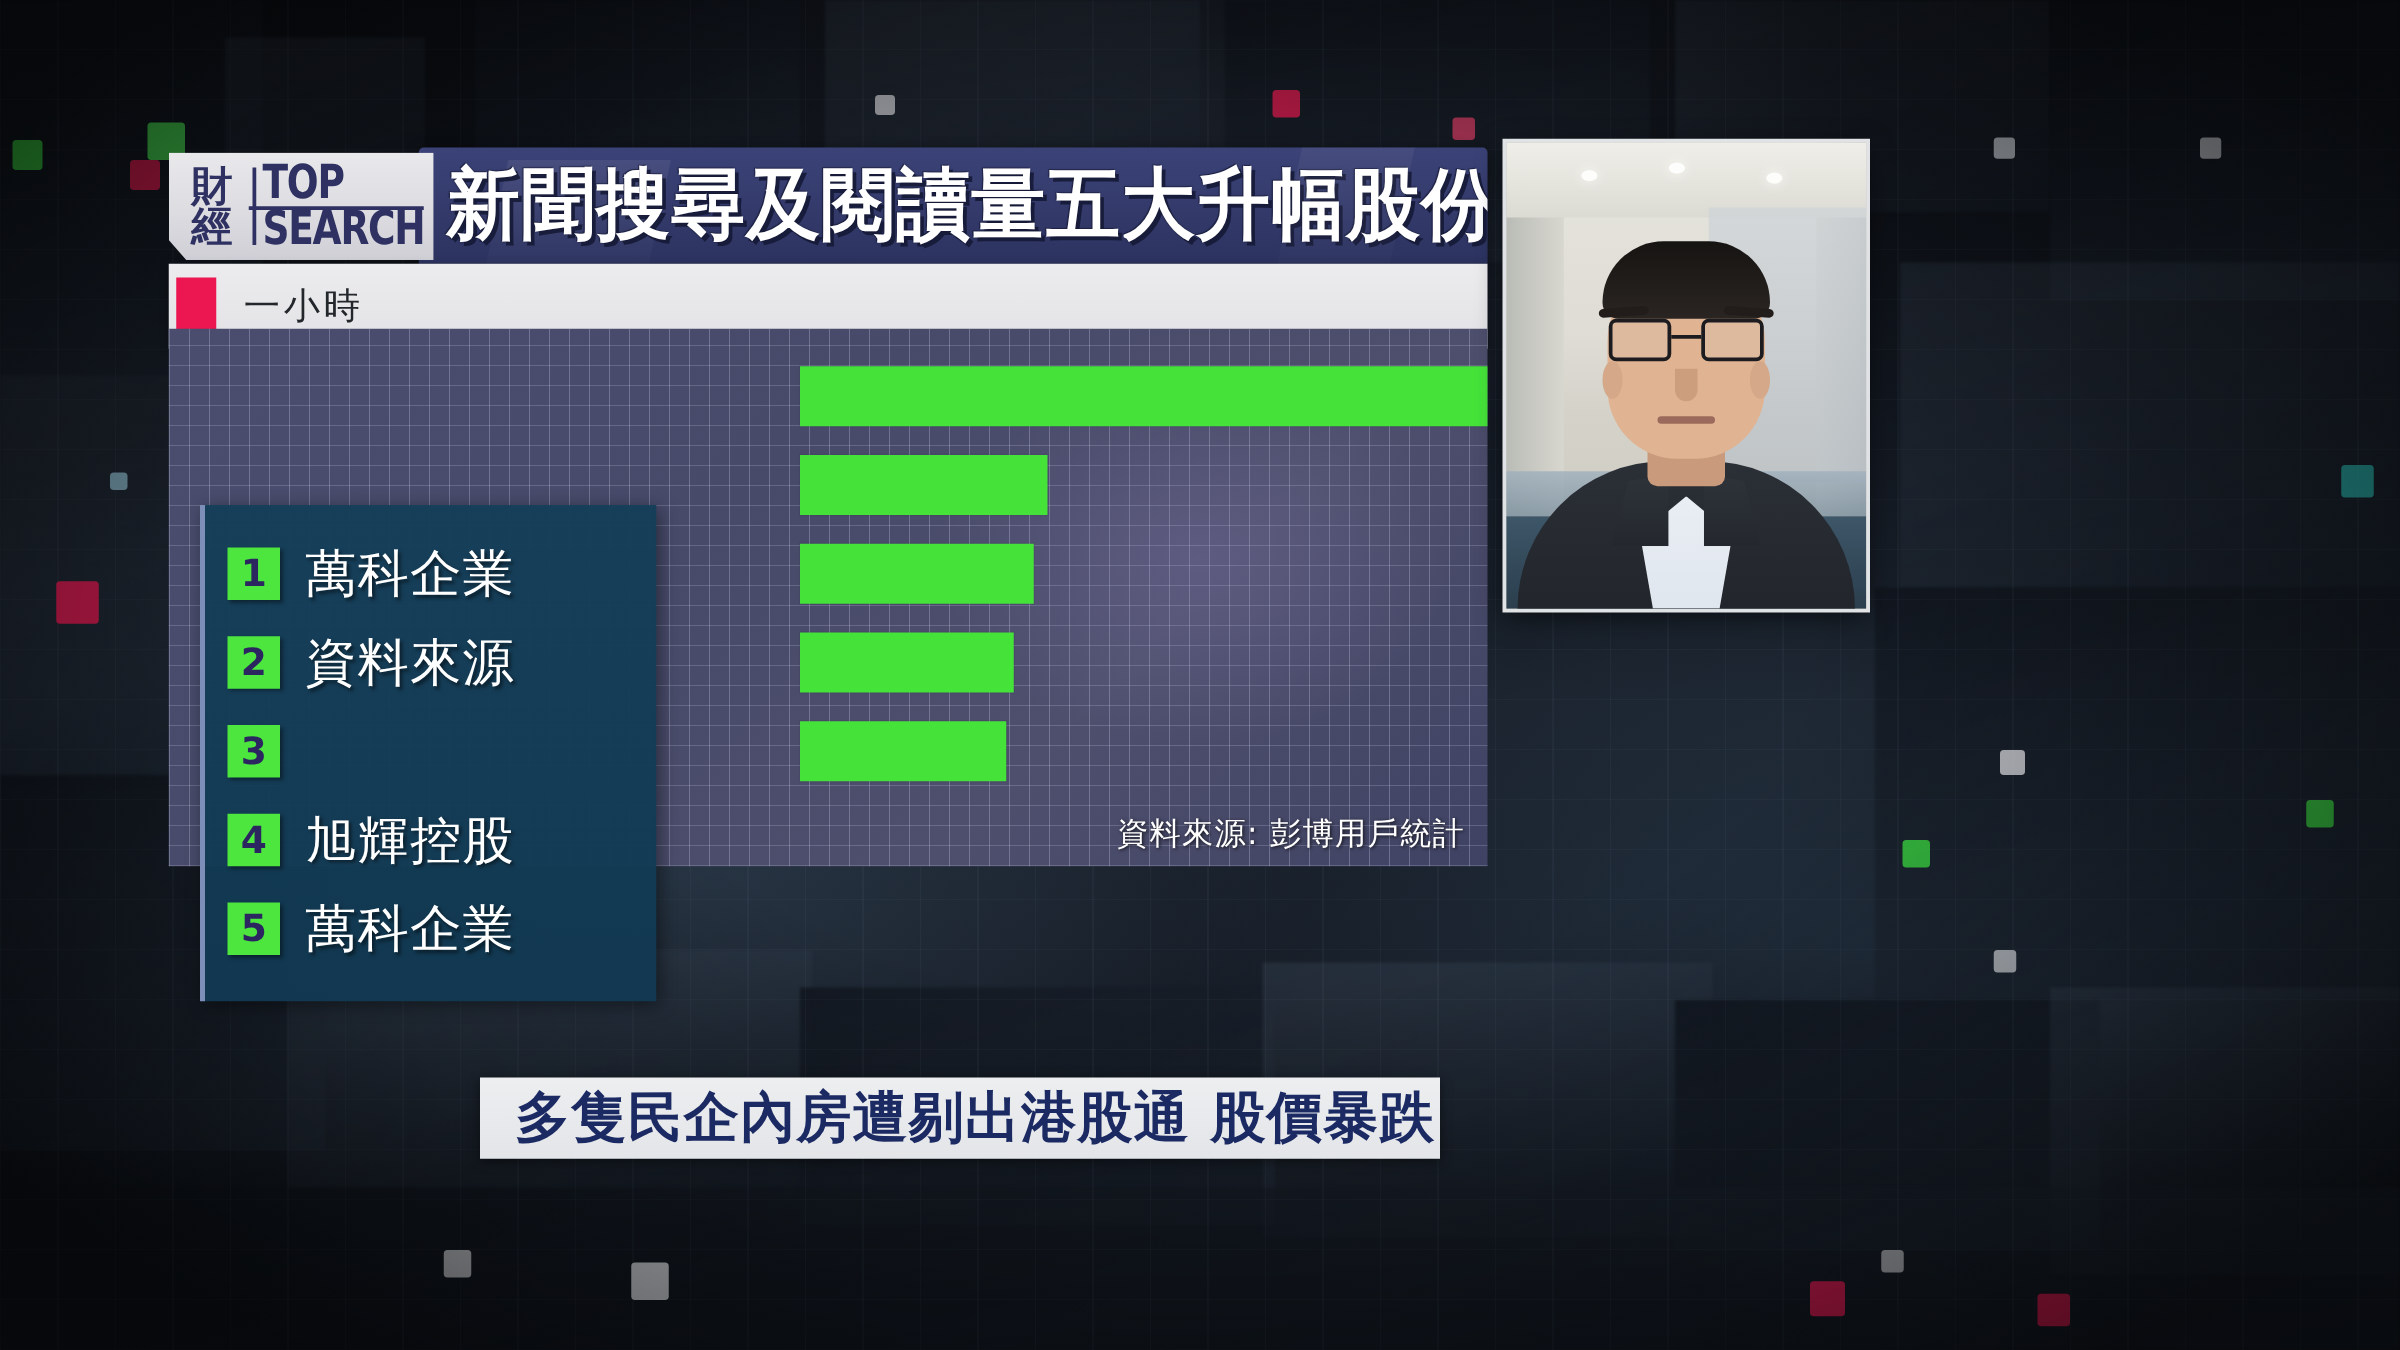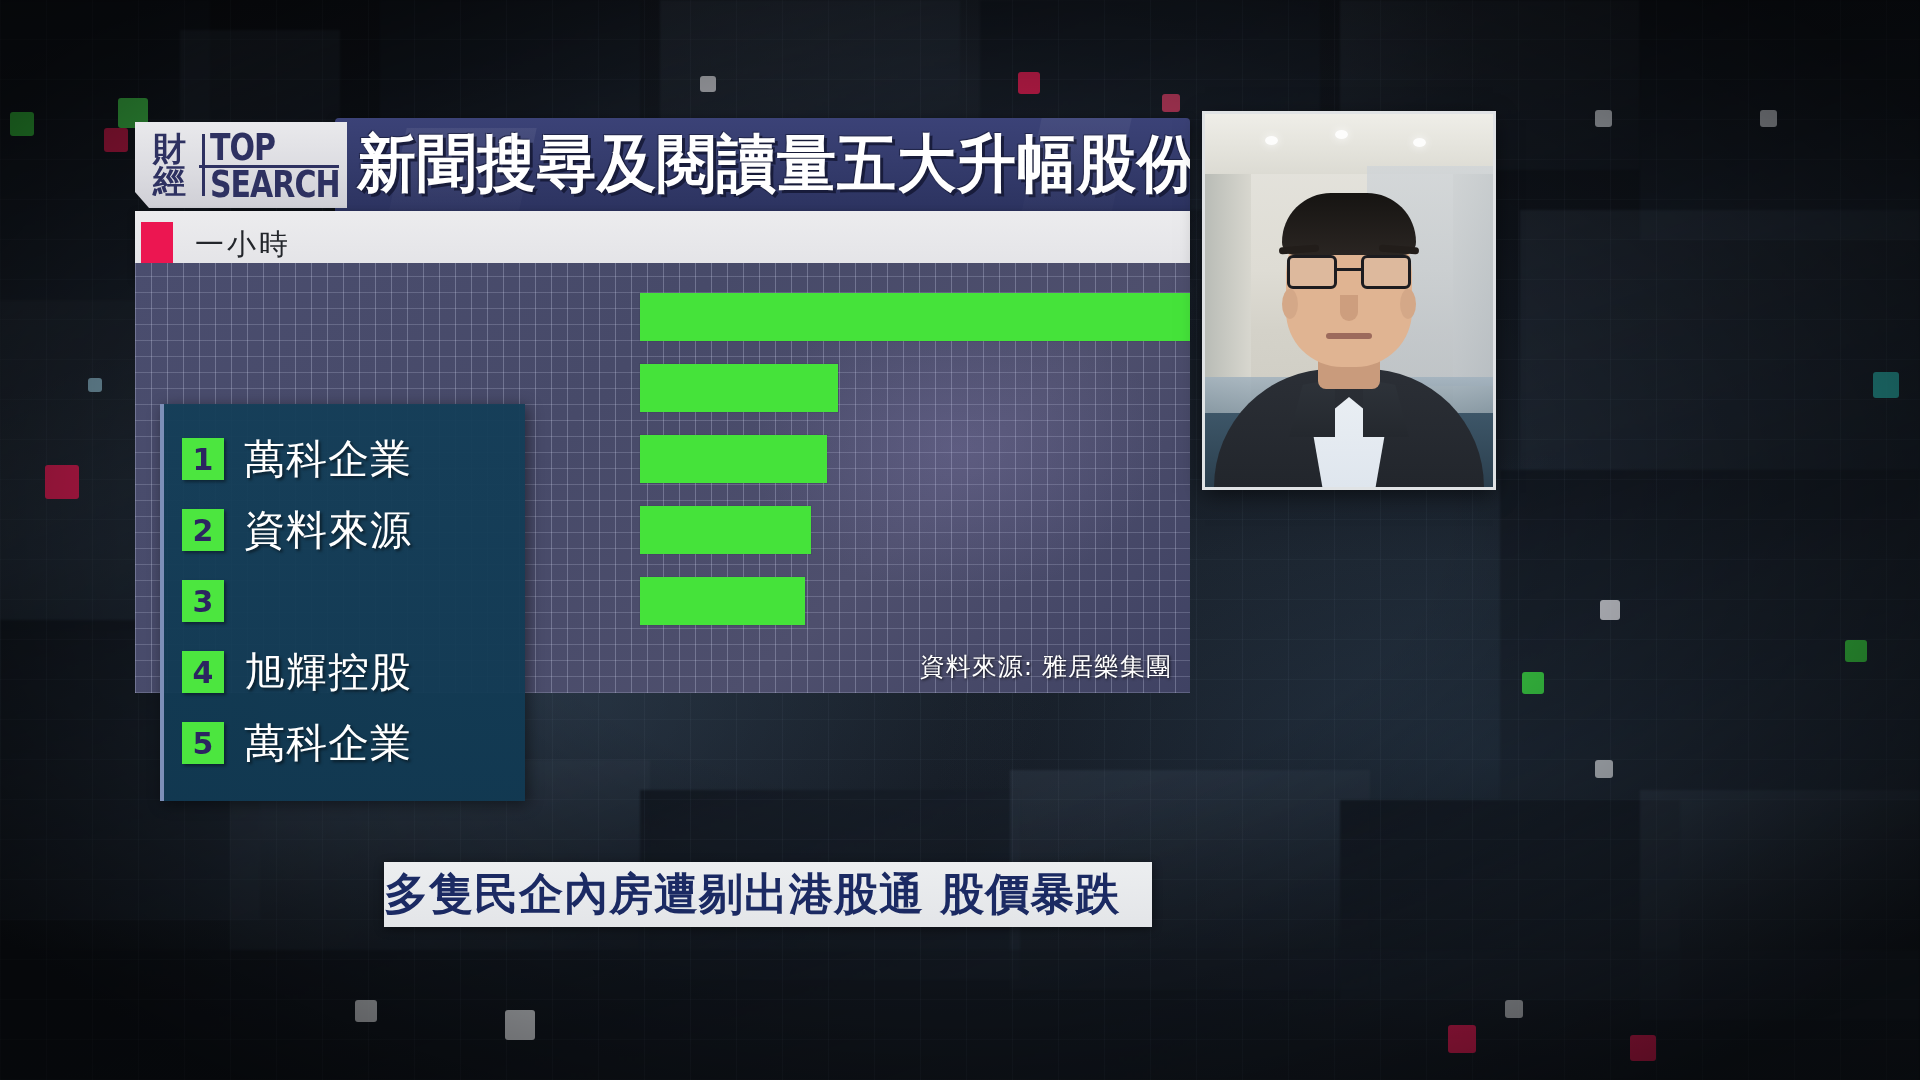"資料來源: 雅居樂集團" div.source { text: 雅居樂集團 -> 彭博用戶統計 }
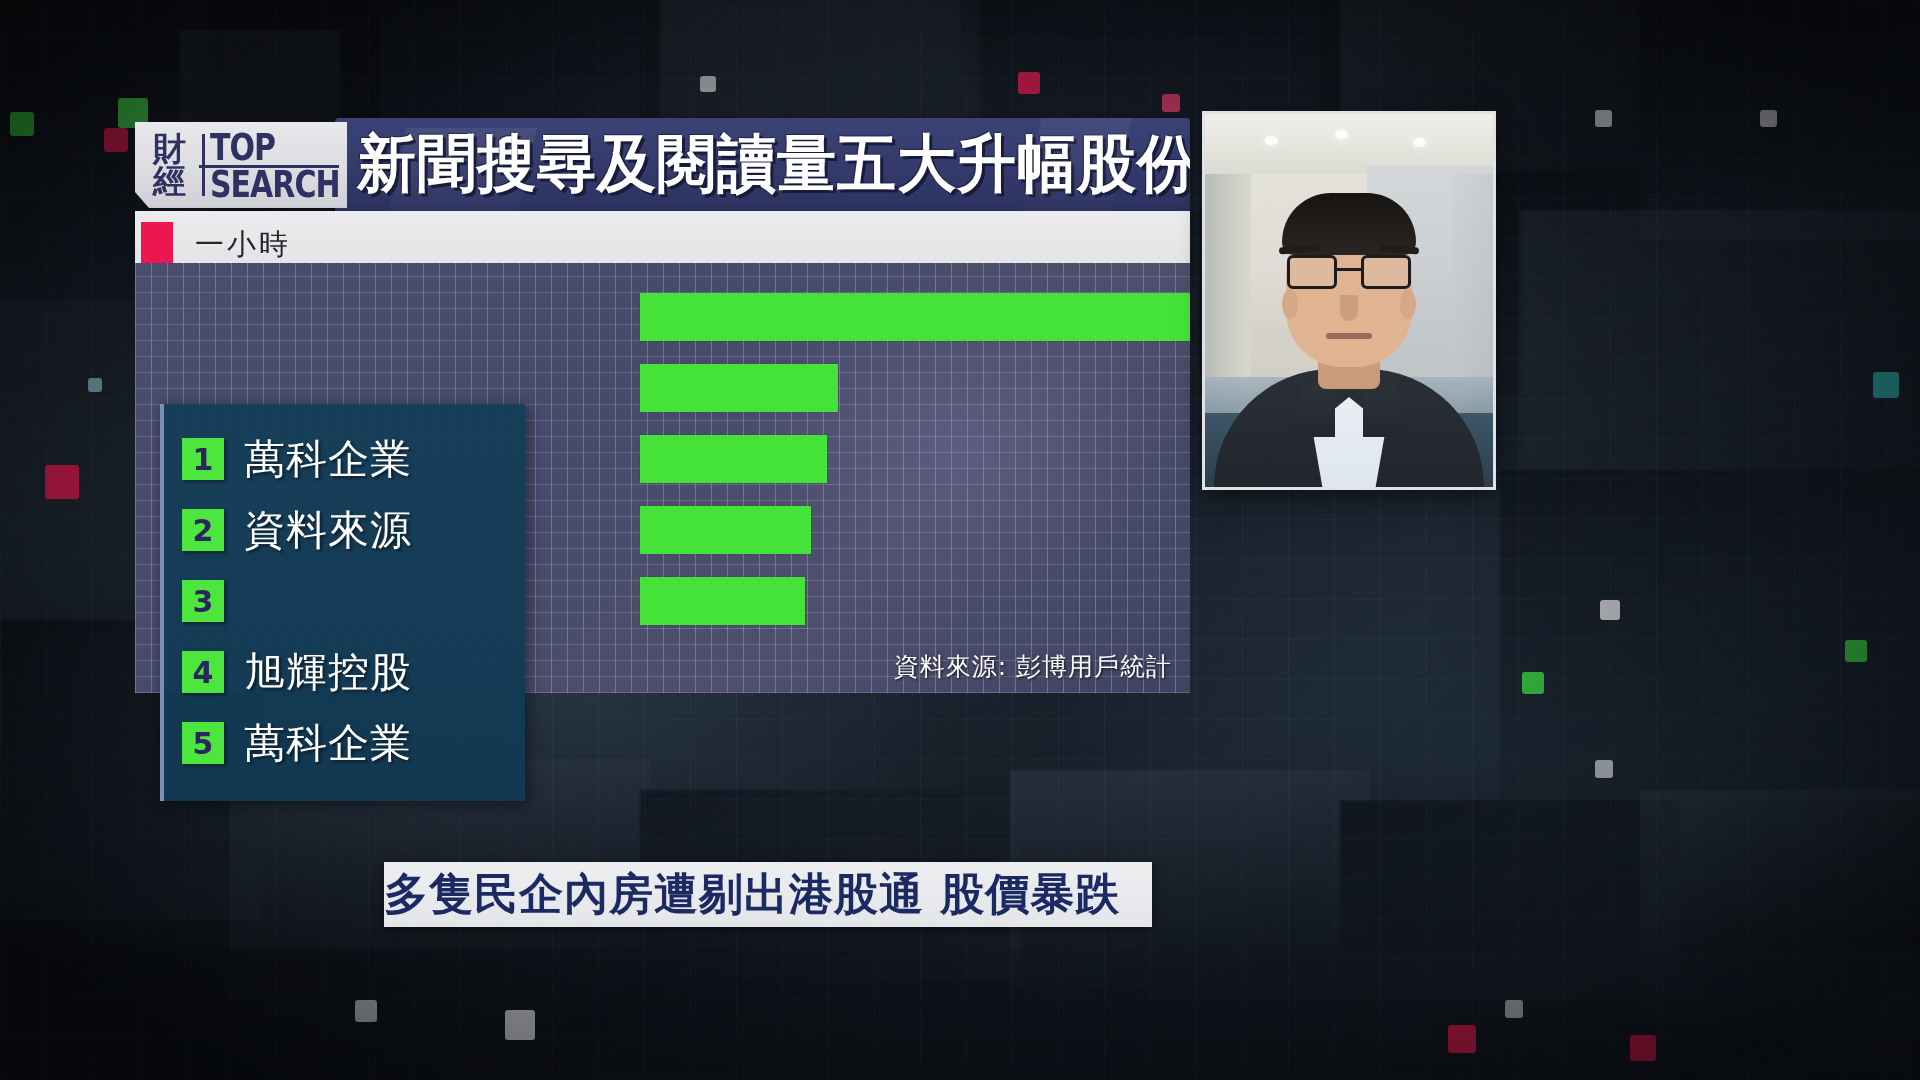"多隻民企內房遭剔出港股通 股價暴跌" .ticker-body span { margin-left: 0 -> 28px }
